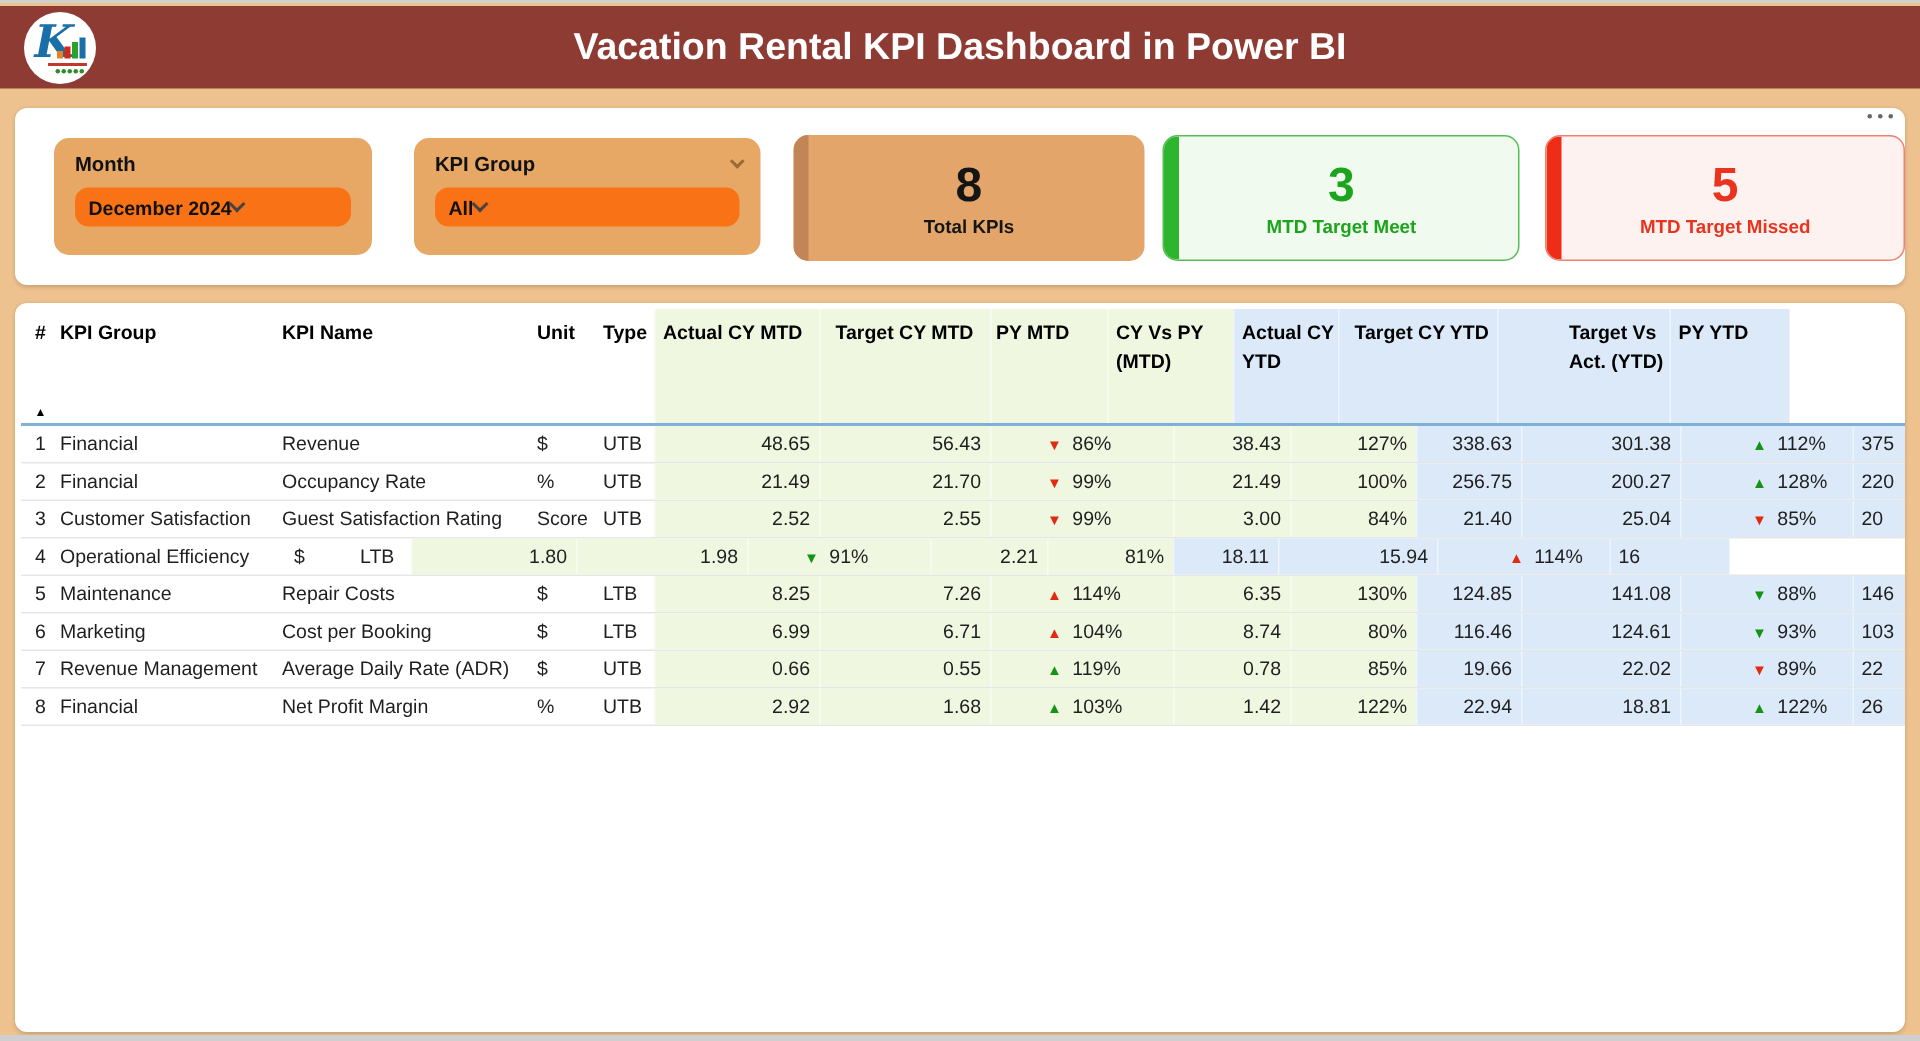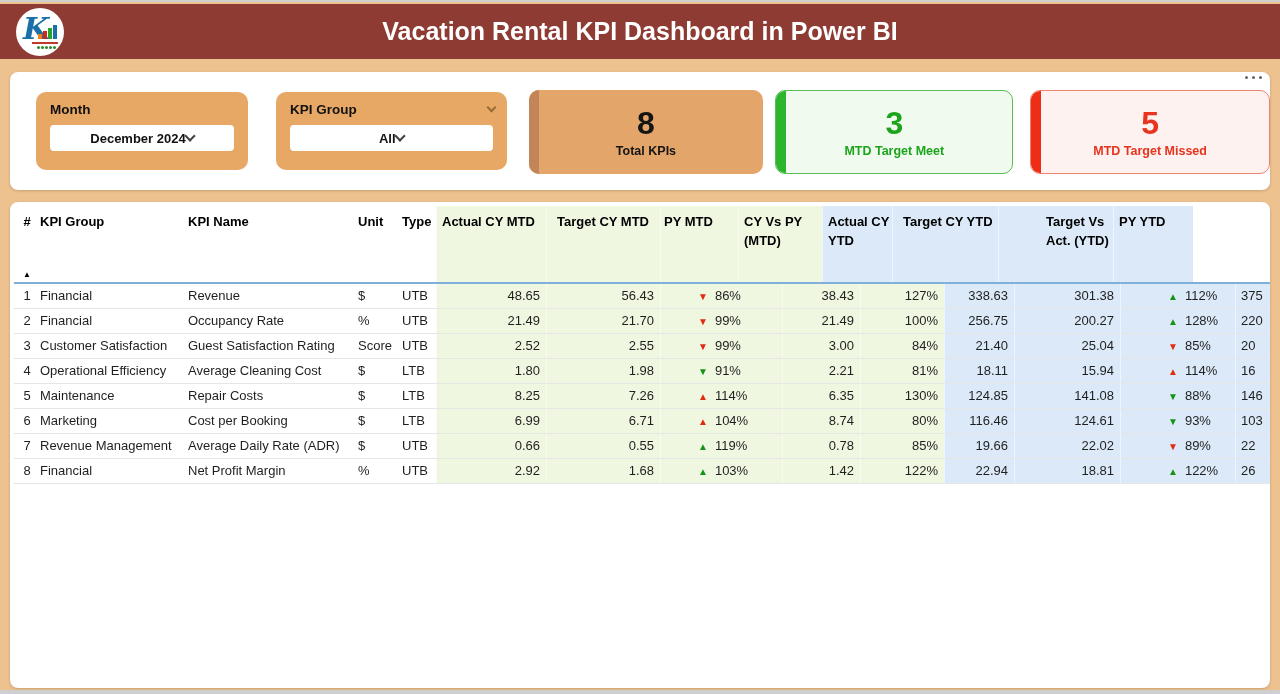"December 2024" .slicer-select { background: #ffffff -> #f97316; border-radius: 4px -> 9px; justify-content: center -> flex-start }
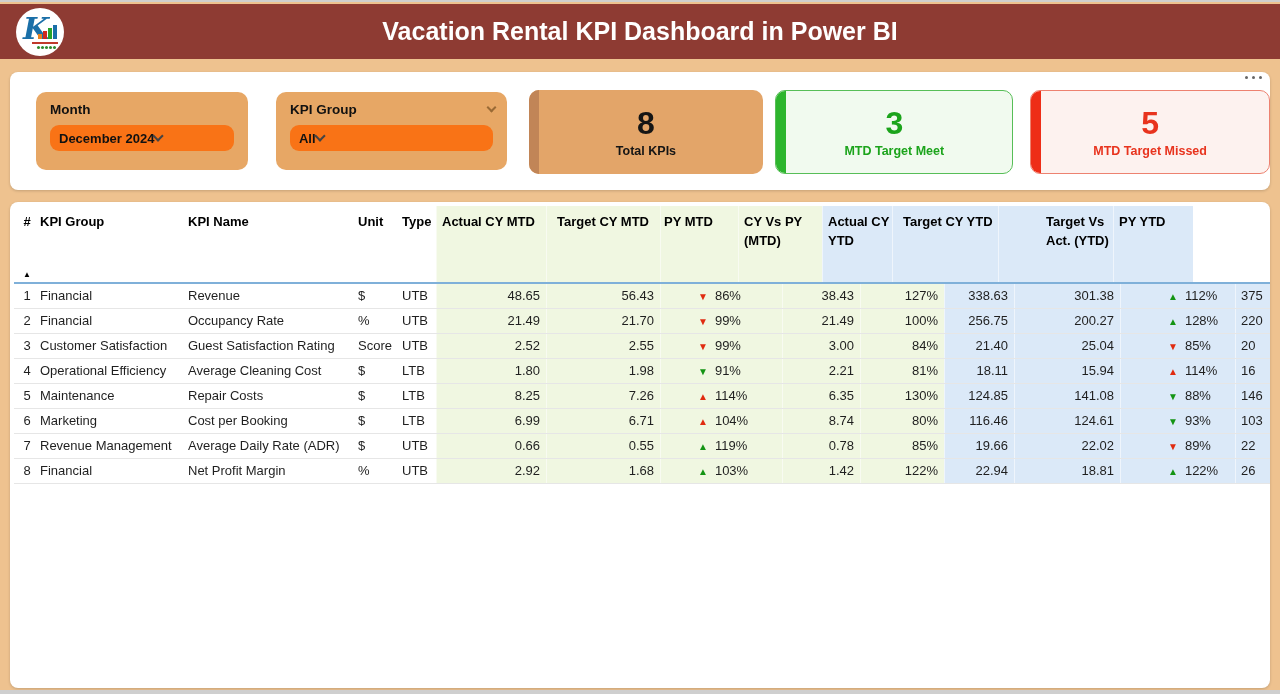"Average Cleaning Cost" div.td { html: <div>Average Cleaning Cost</div> -> none }
